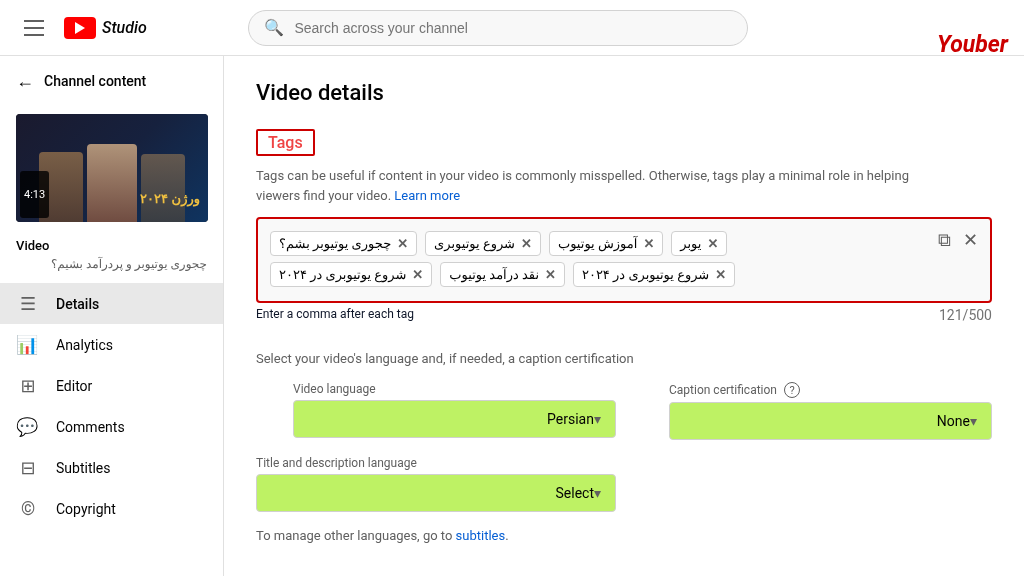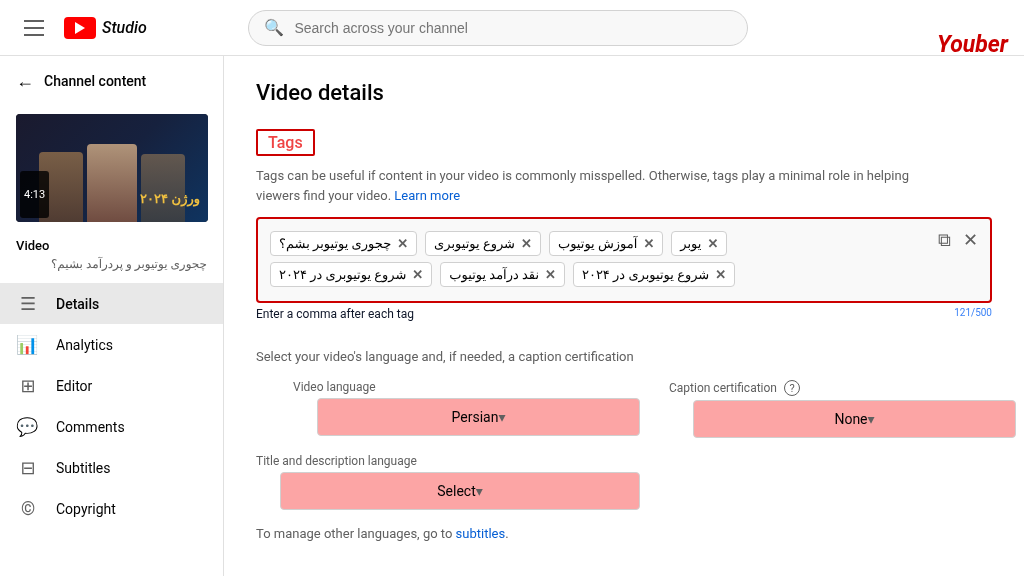"121/500" .tags-count { color: #3b82f6 -> #737373; font-size: 10px -> 14px }
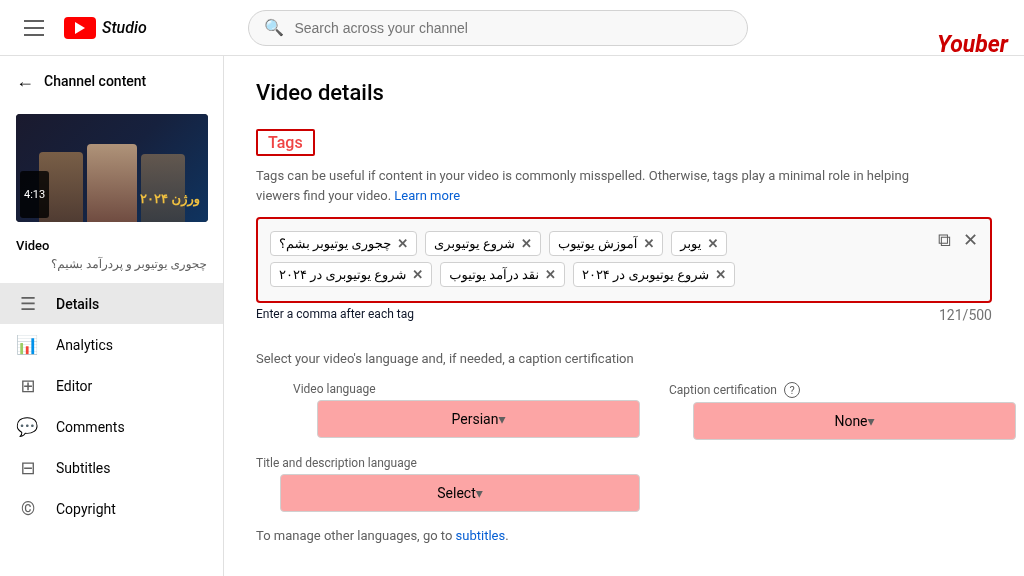"Persian" .dropdown { background: #fca5a5 -> #bef264; justify-content: center -> flex-end; margin-left: 24px -> none }
